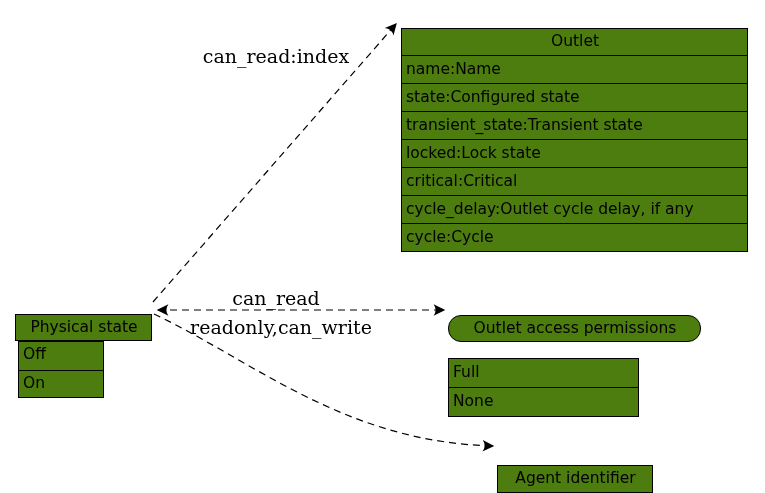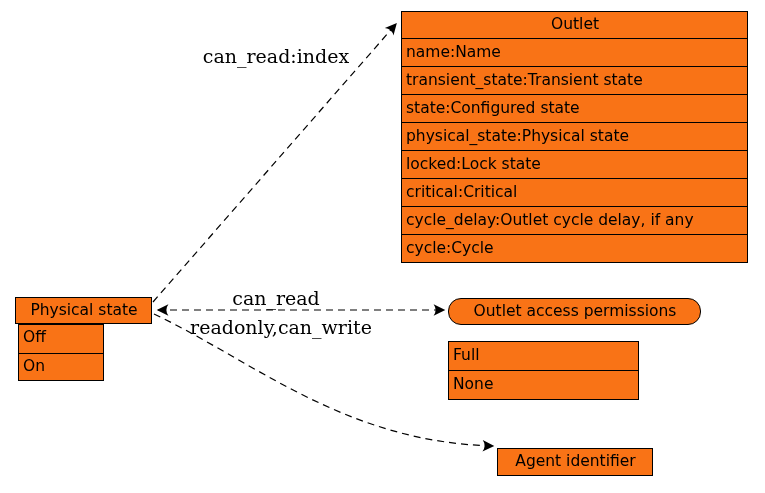"Outlet" .node { background: #f97316 -> #4d7c0f; margin-top: none -> 17px }
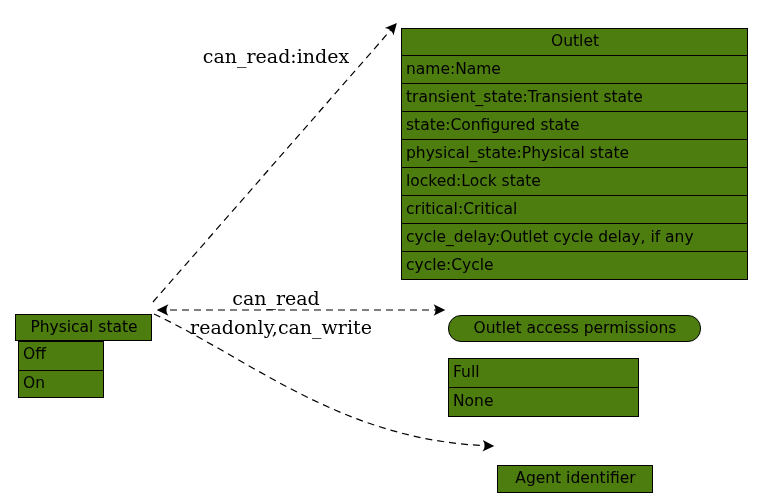"transient_state:Transient state" div.cell { order: before "state:Configured state" -> after "state:Configured state" }
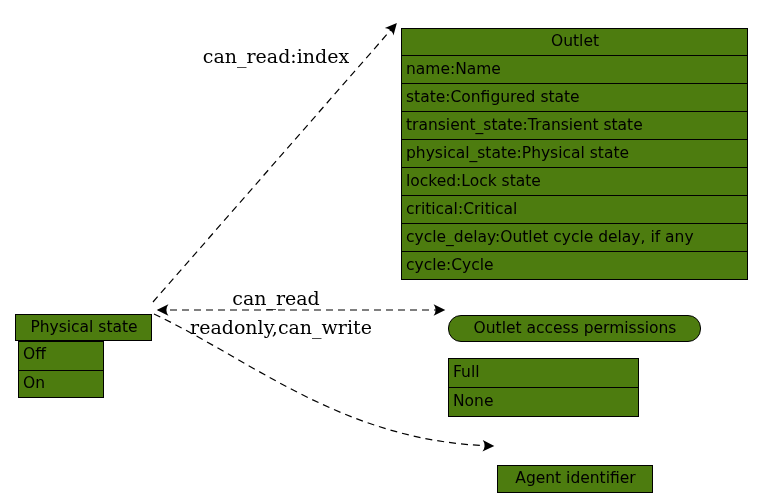"physical_state:Physical state" div.cell { html: <div>physical_state:Physical state</div> -> none }
